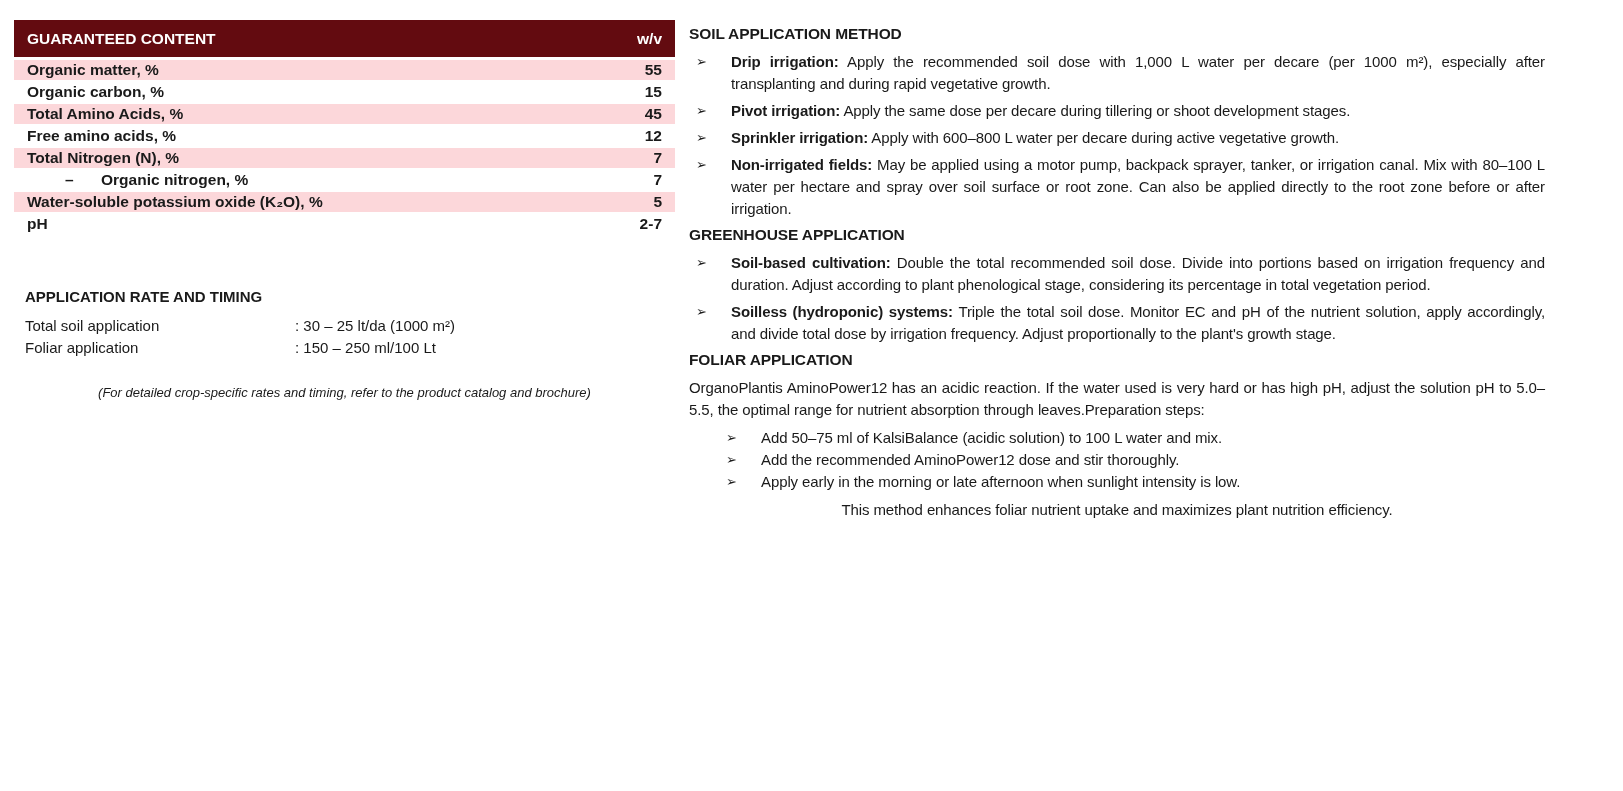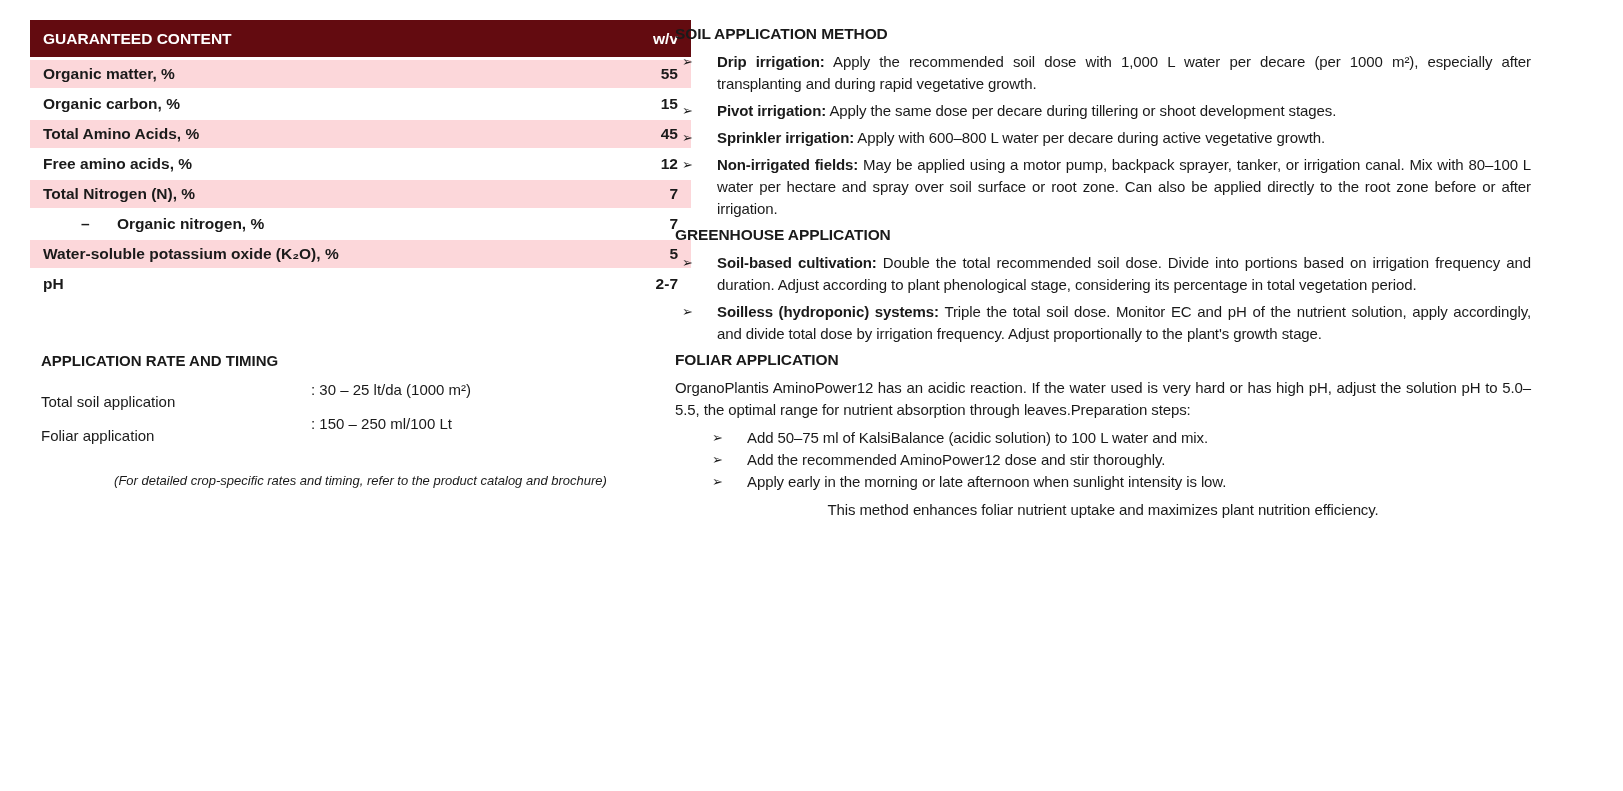"GUARANTEED CONTENT" .left-col { left: 30px -> 14px }
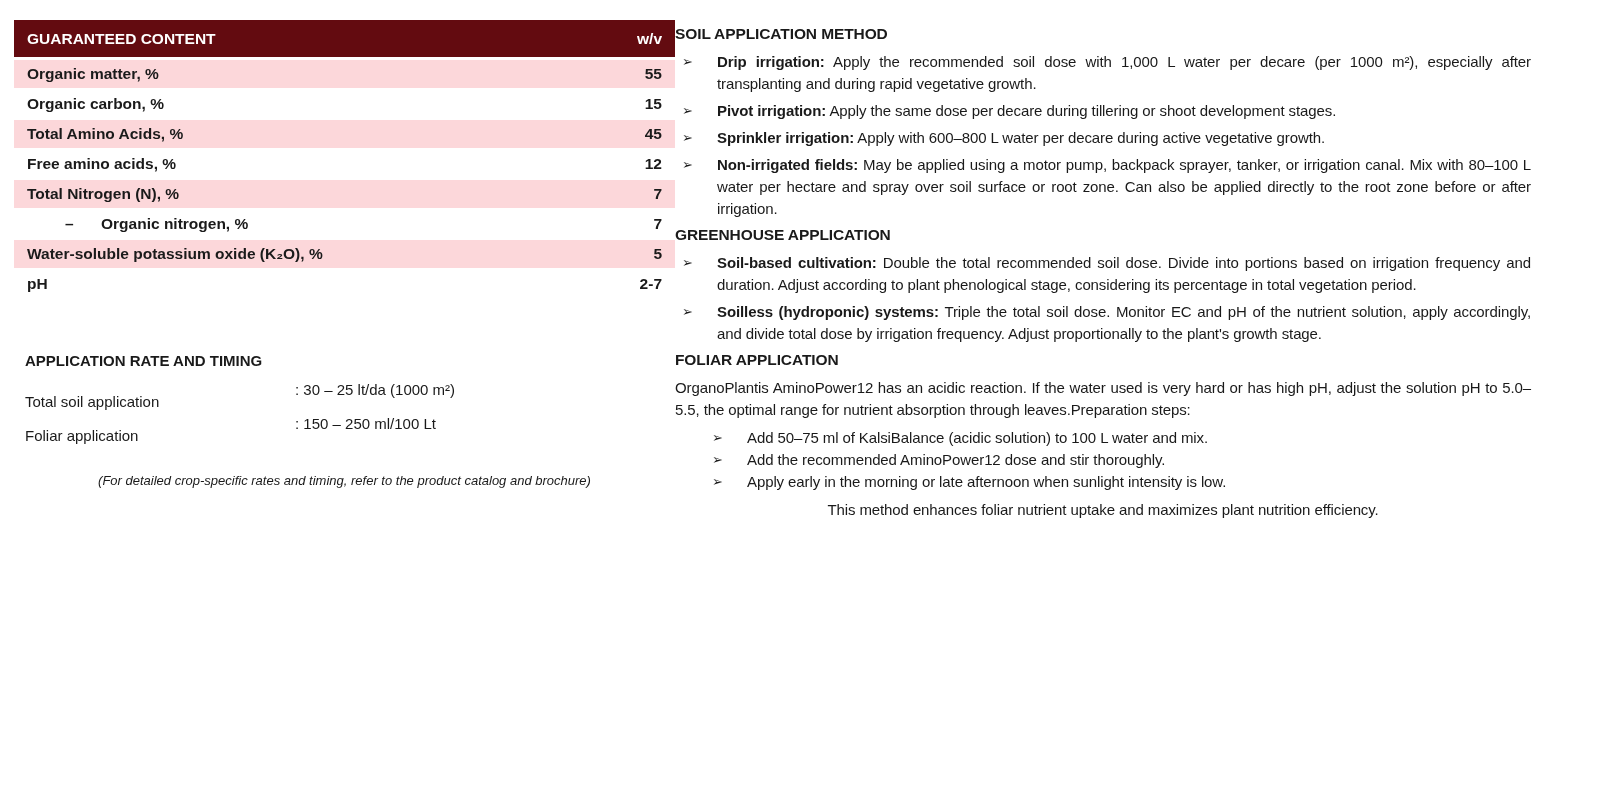"SOIL APPLICATION METHOD" .right-col { left: 675px -> 689px }
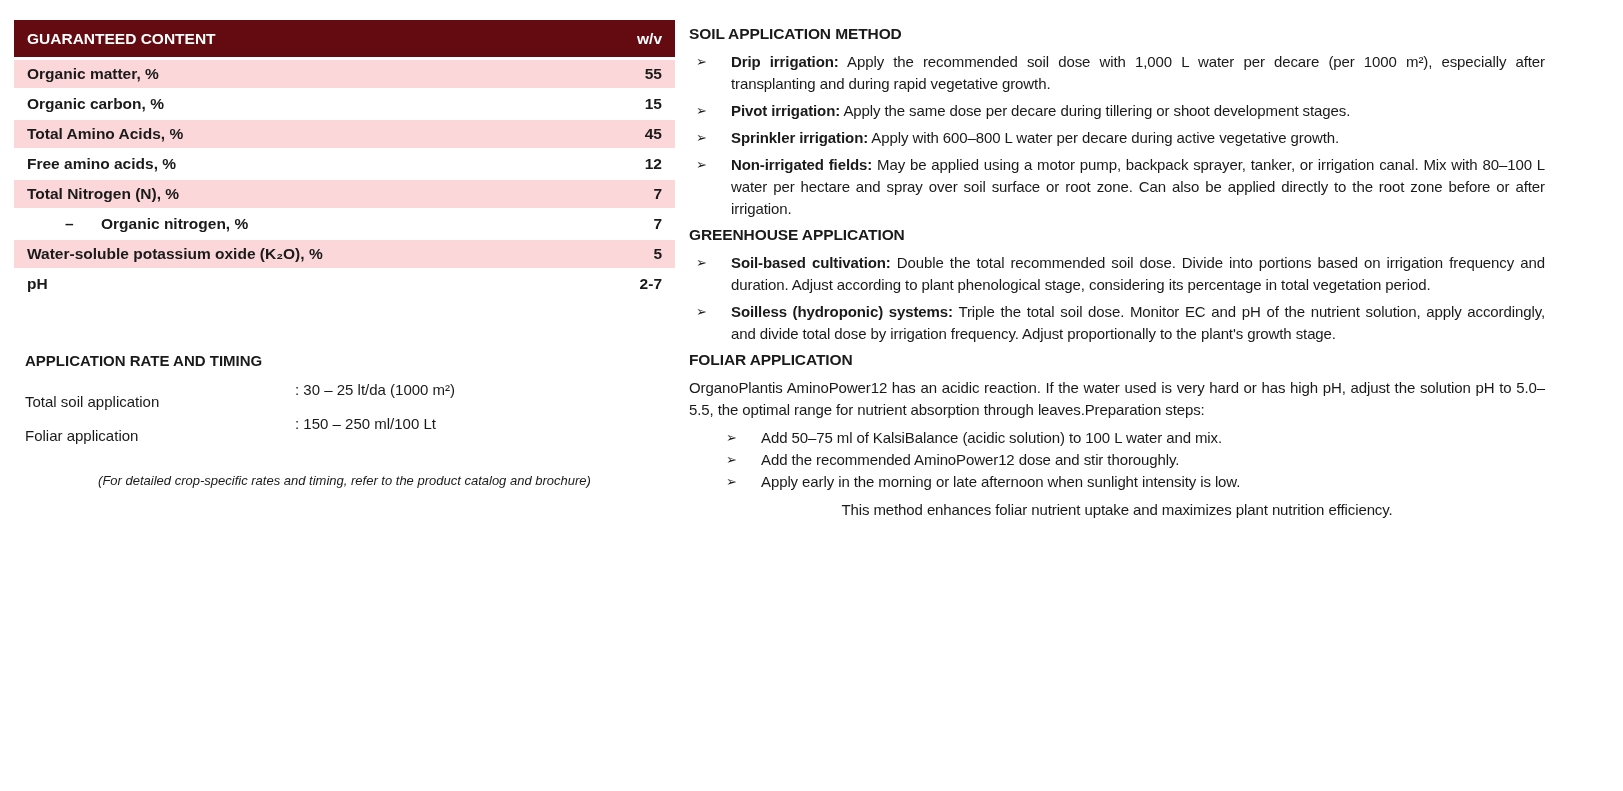"Organic matter, %" .gc-row { height: 28px -> 20px }
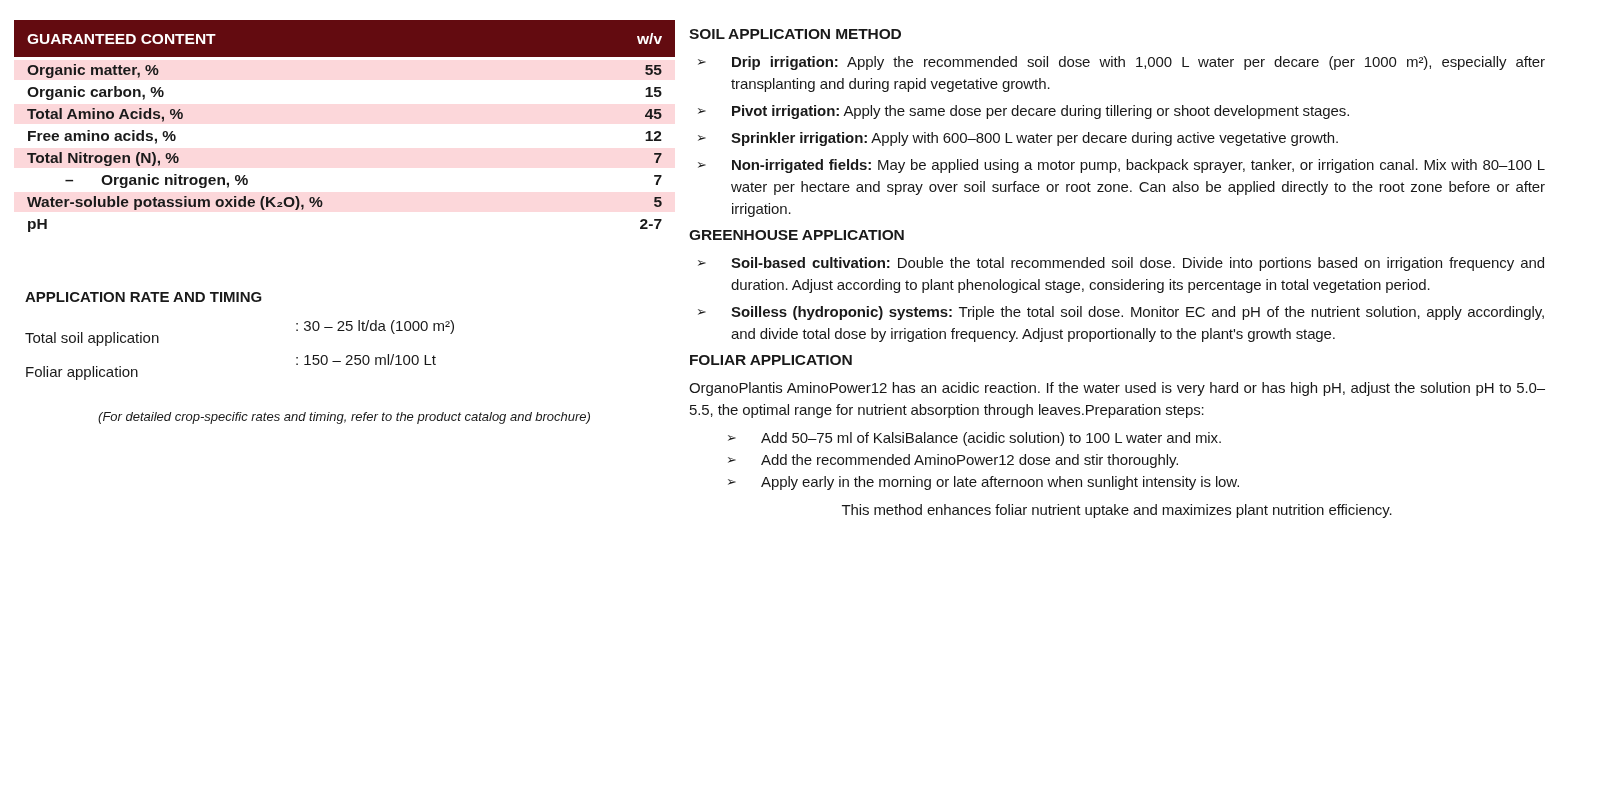"Total soil application" .rate-label { margin-top: 12px -> none }
